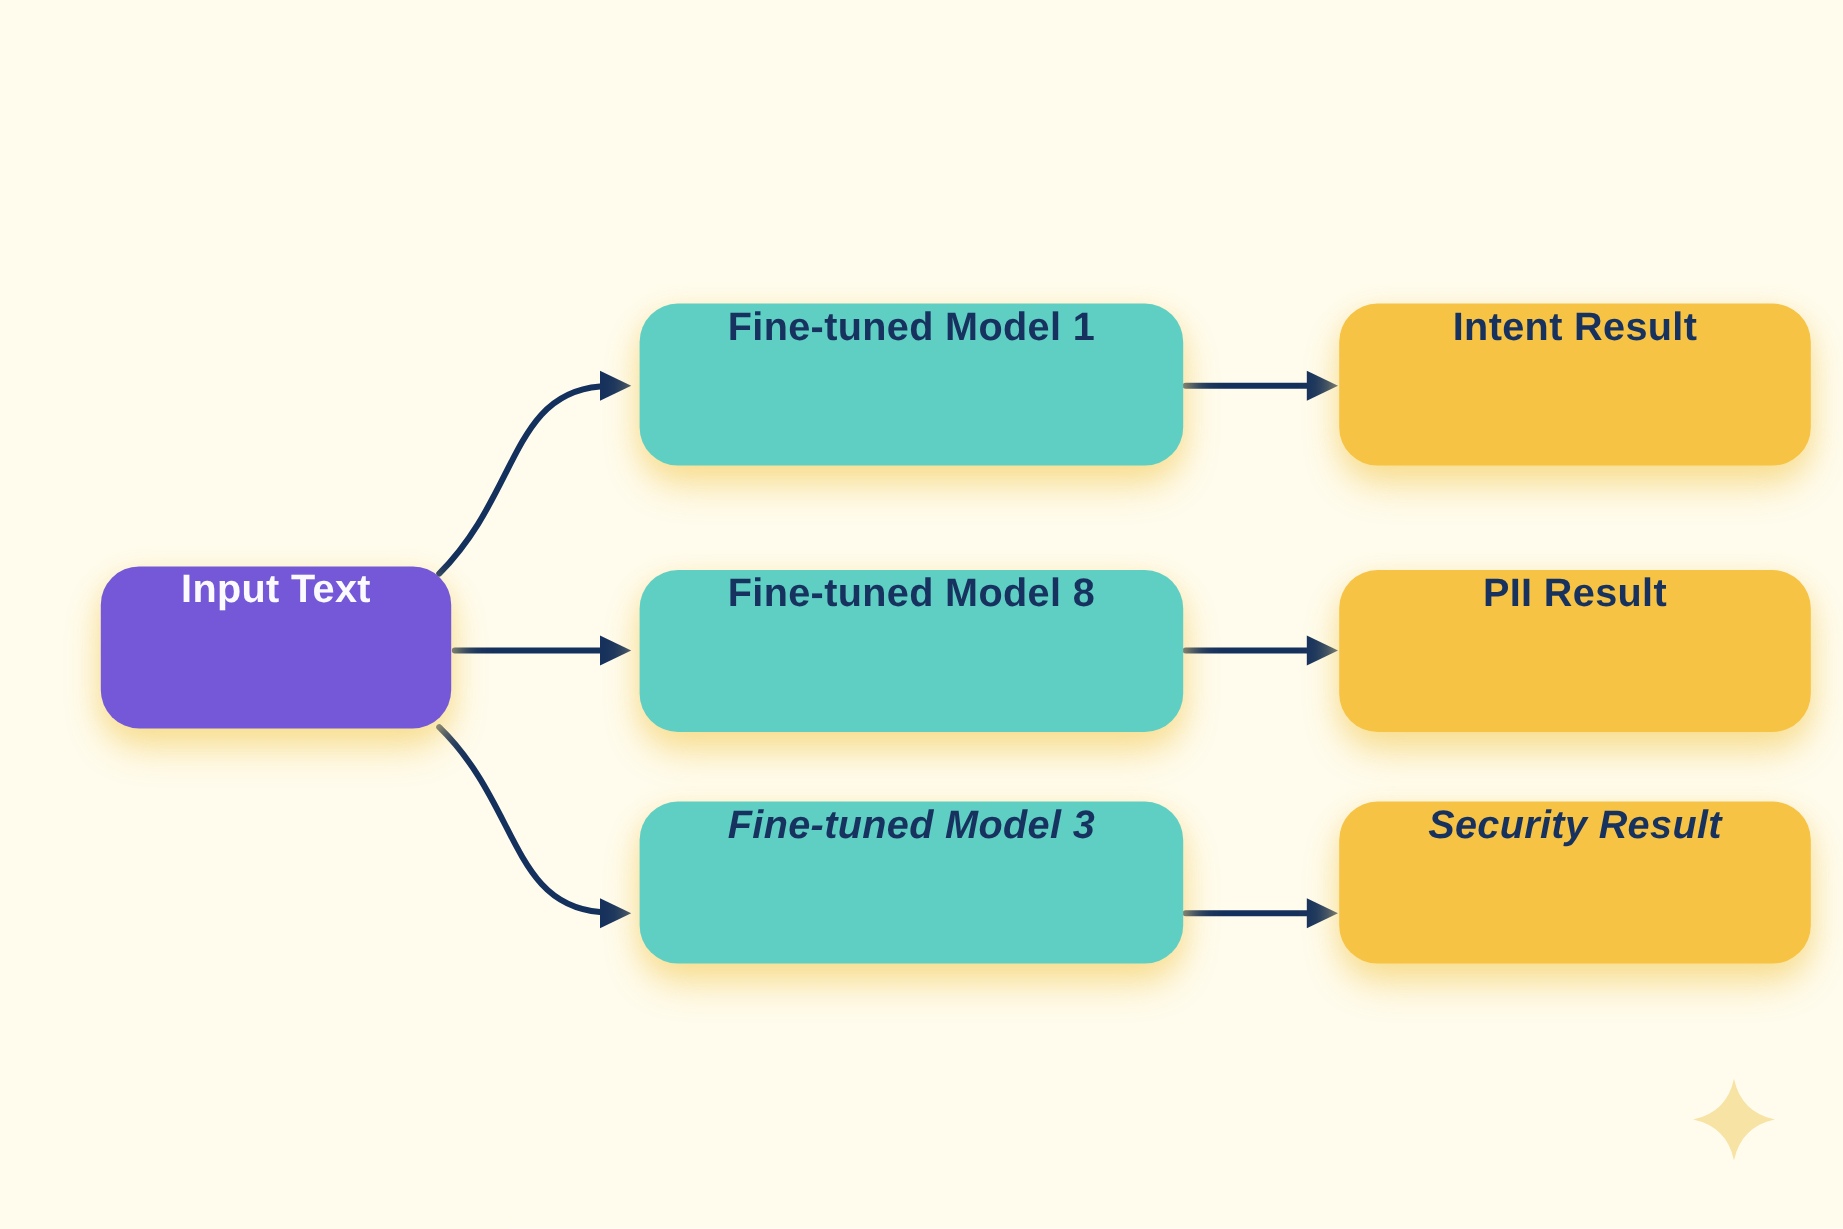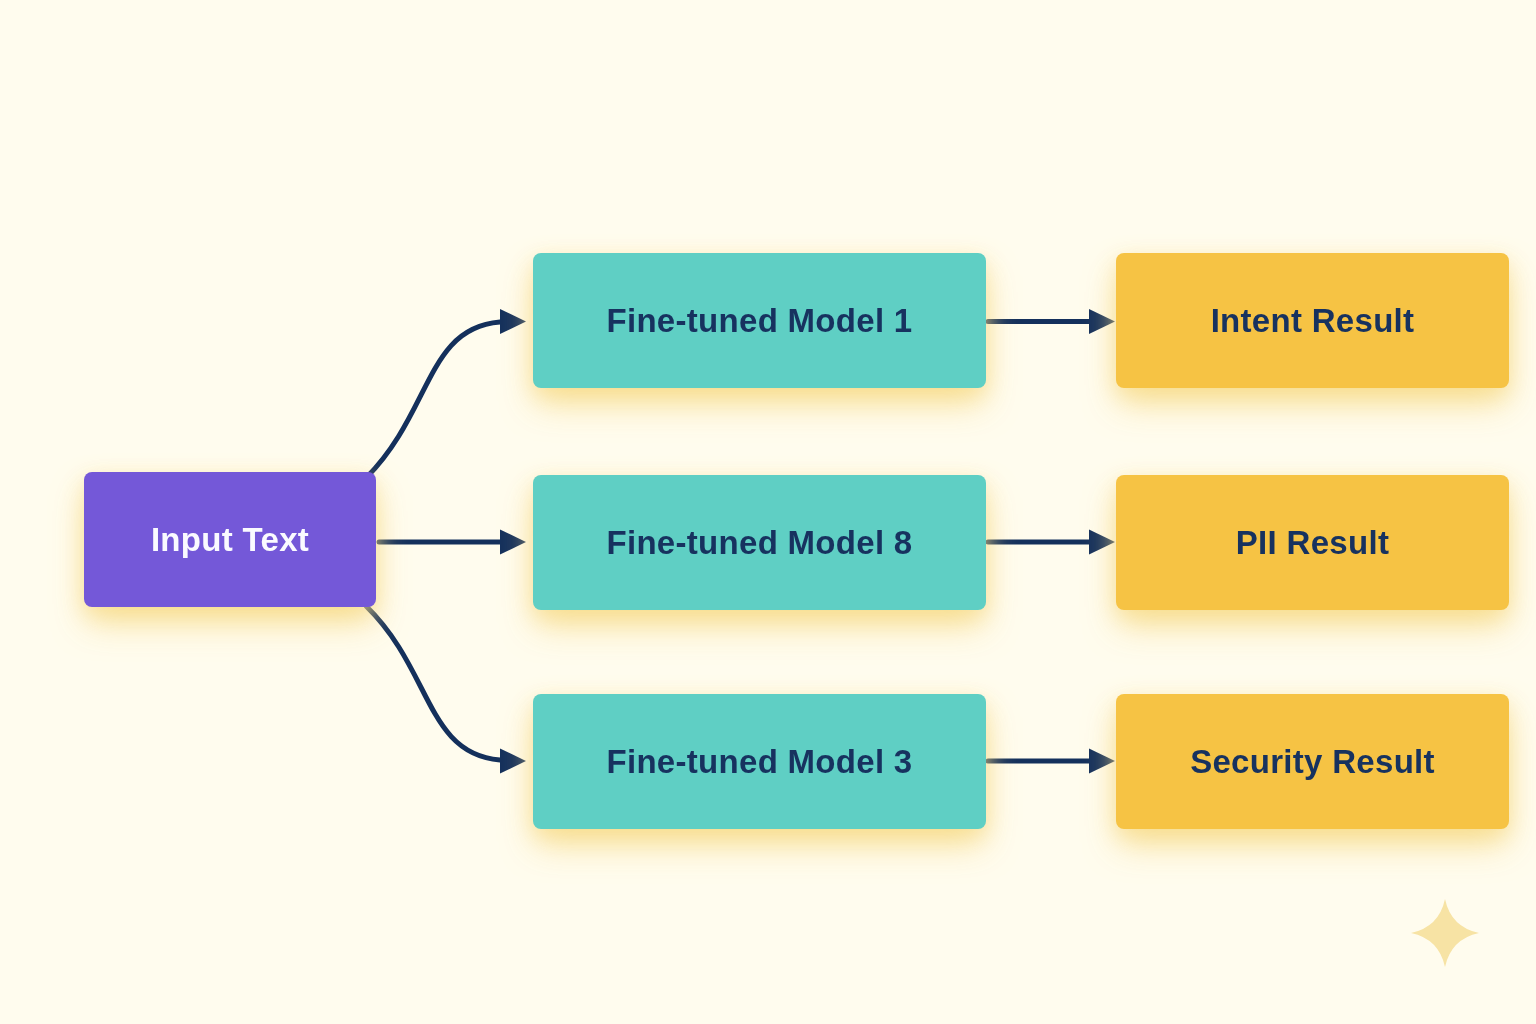"Fine-tuned Model 1" .node { align-items: center -> none; border-radius: 8px -> 32px }
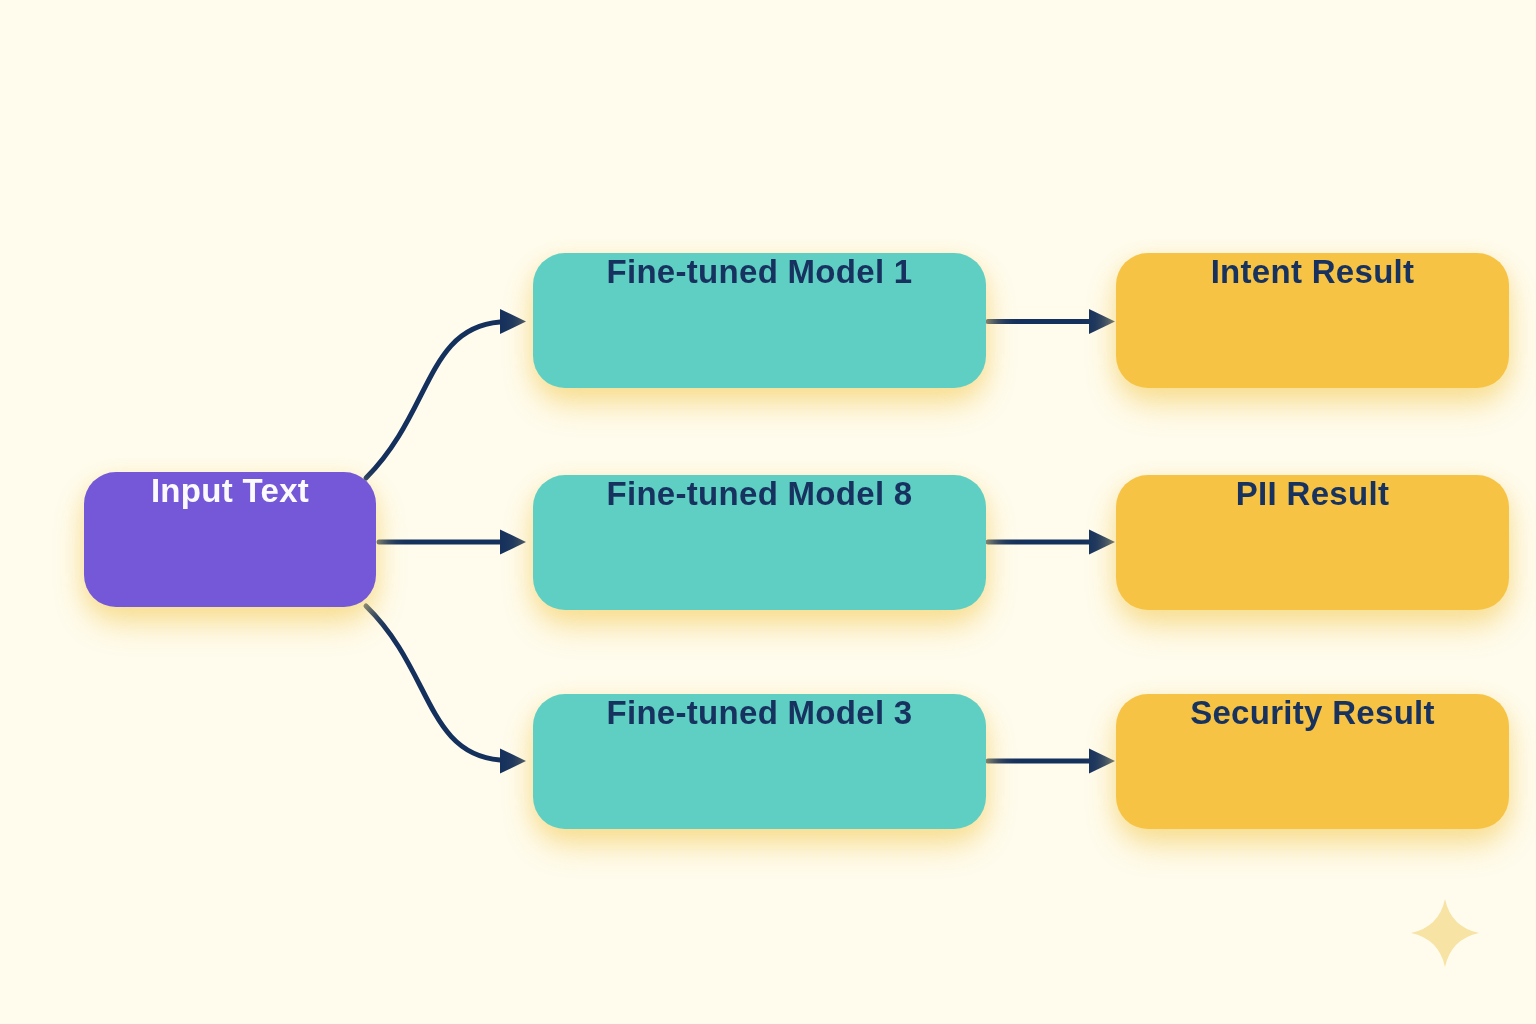"Fine-tuned Model 3" .row-3 { font-style: none -> italic; top: 694px -> 668px }
